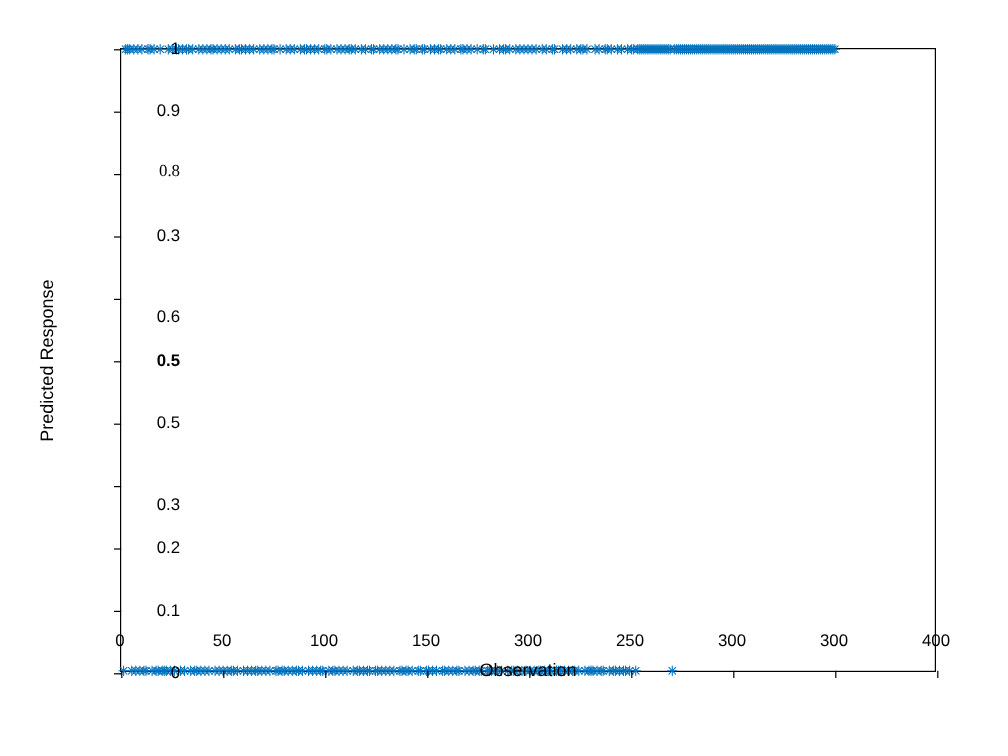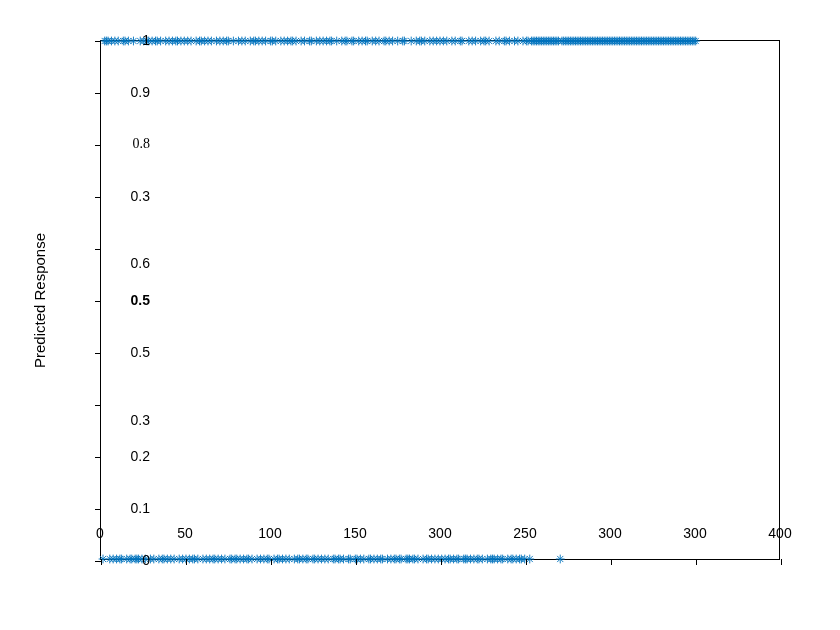"Observation" div.xlabel { html: none -> <div> <span>Observation</span> </div> }
